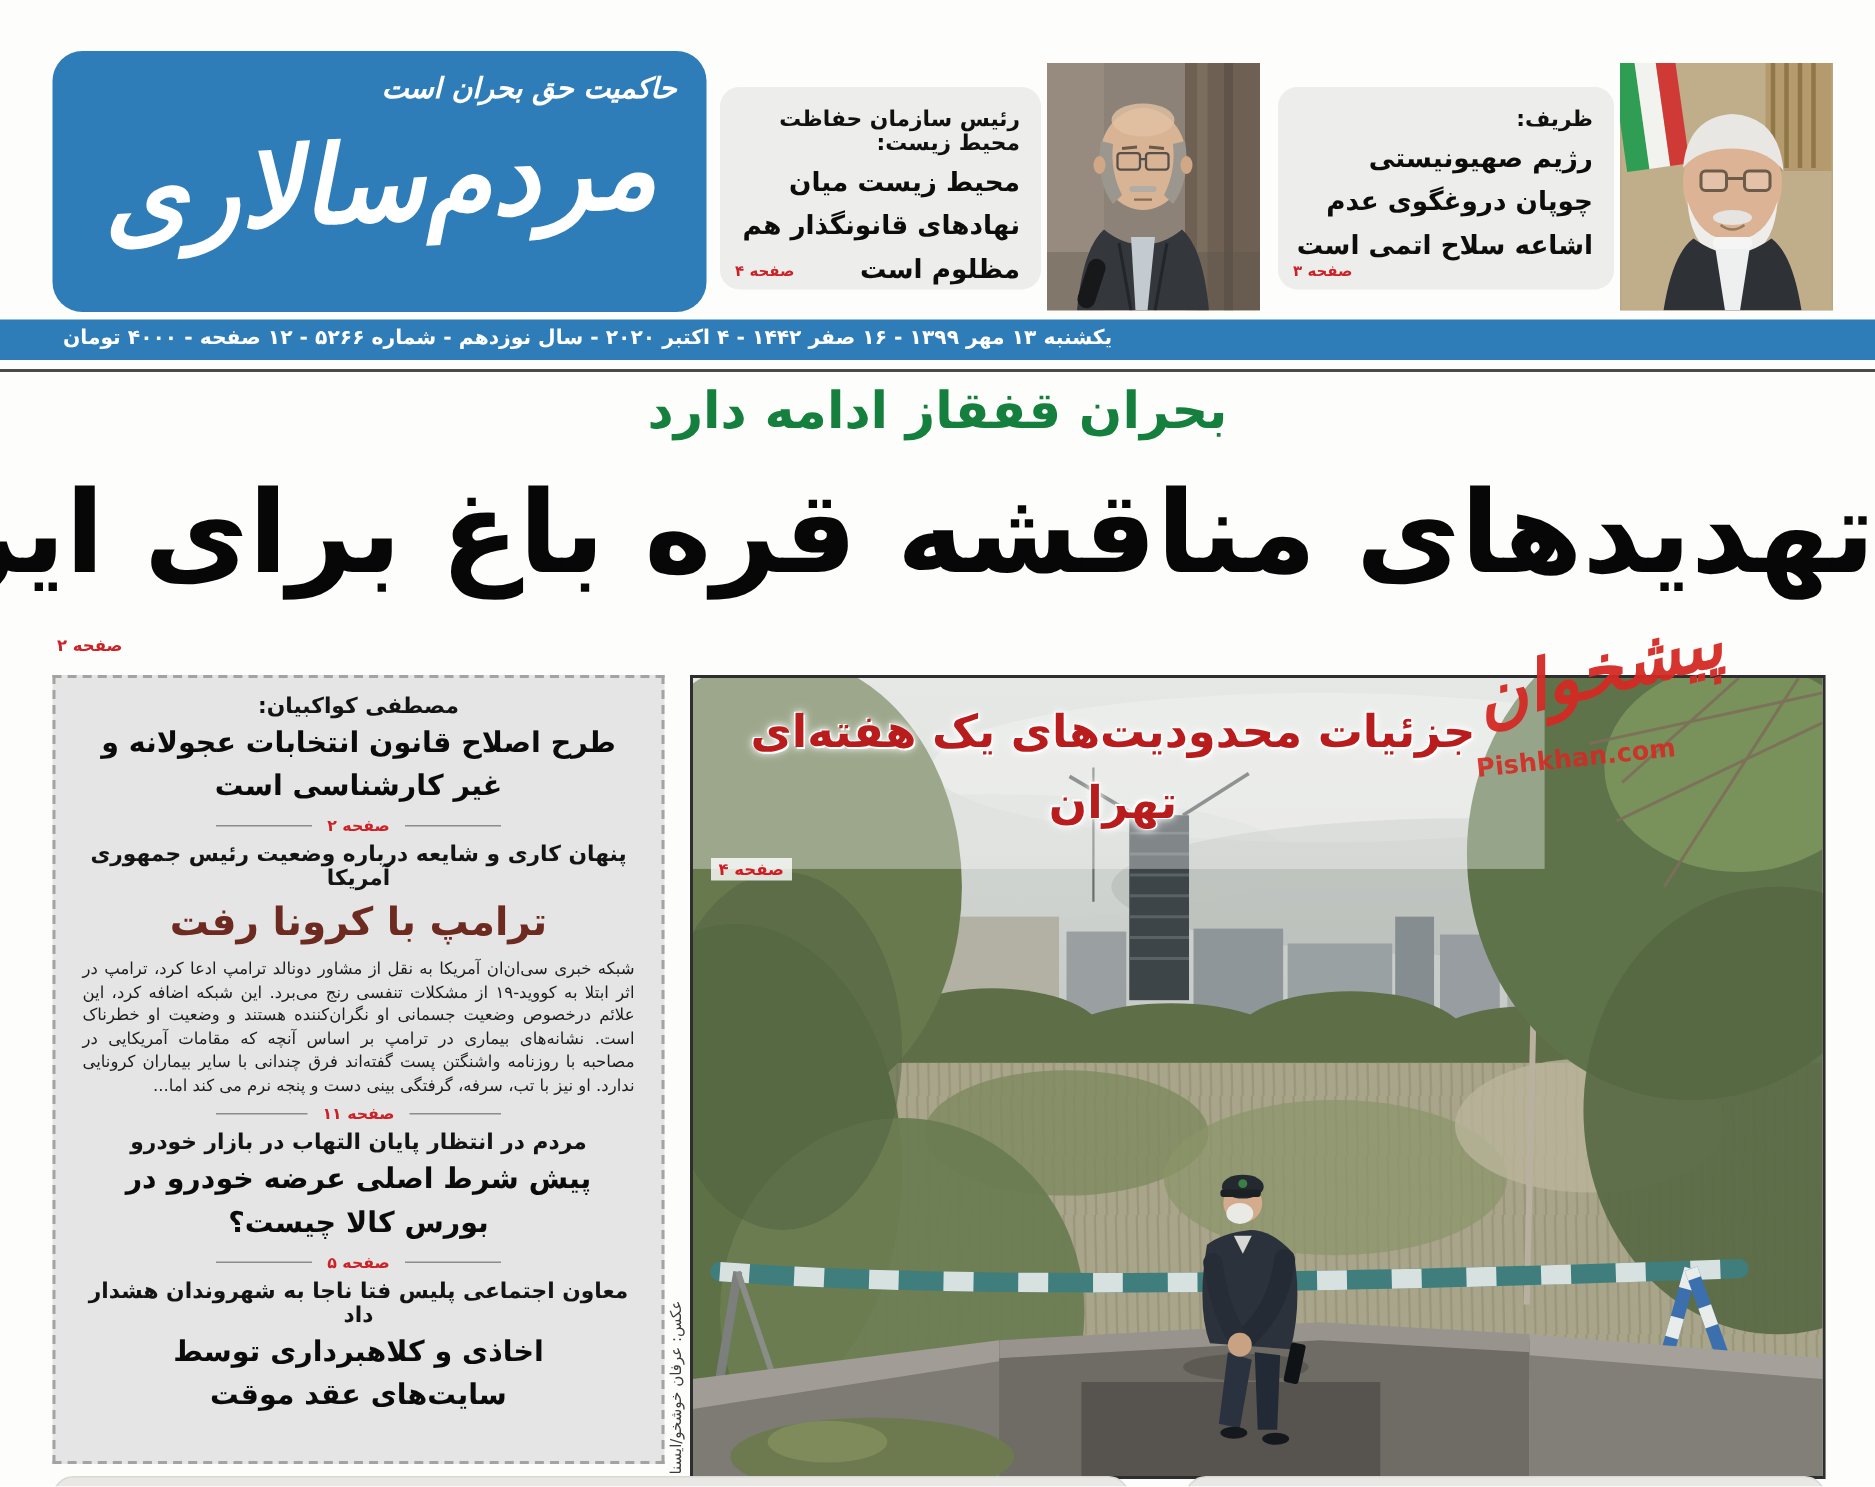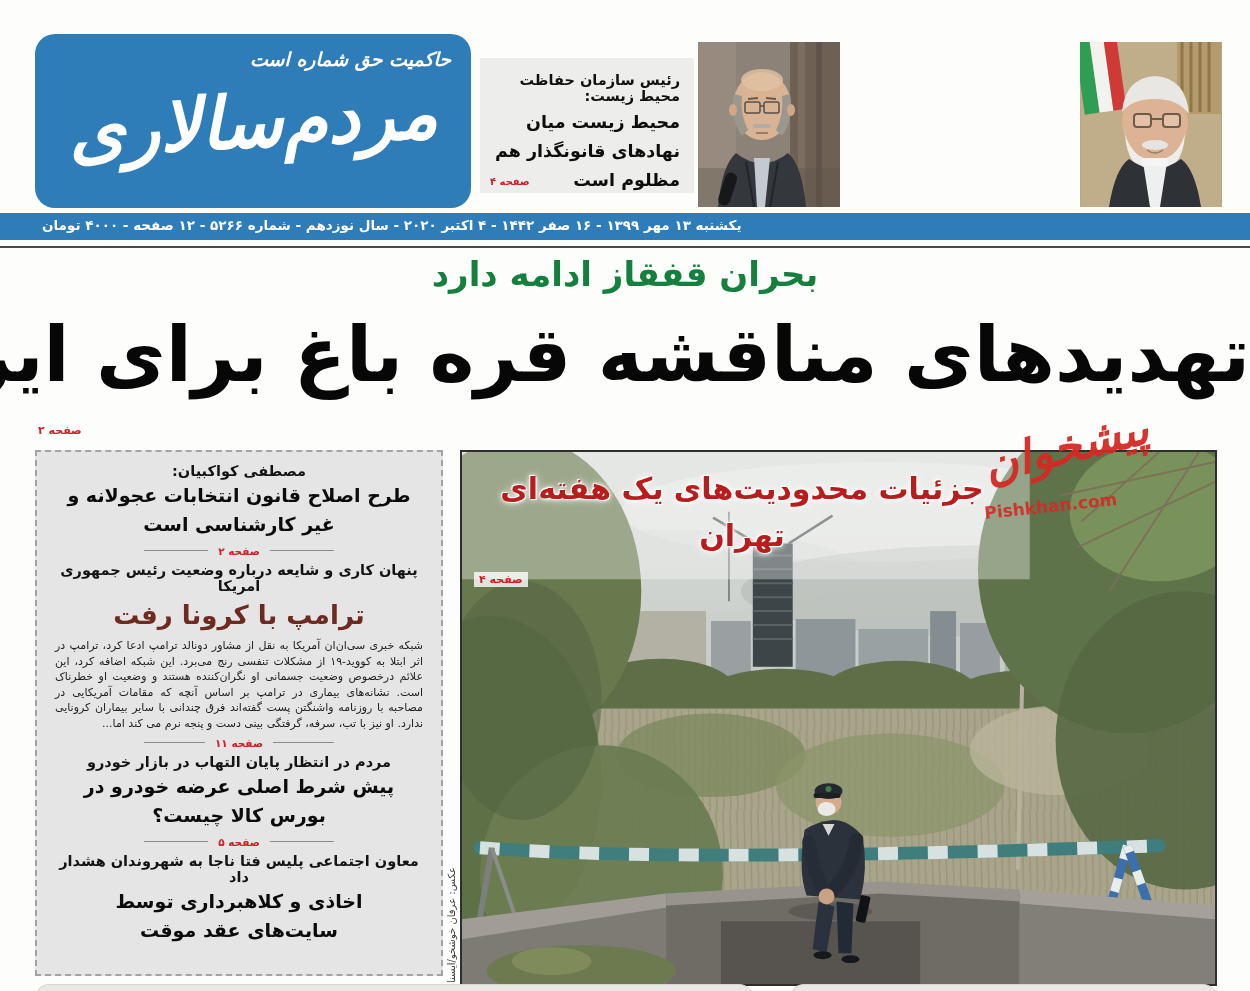"حاکمیت حق شماره است" div.logo-tagline { text: شماره -> بحران }
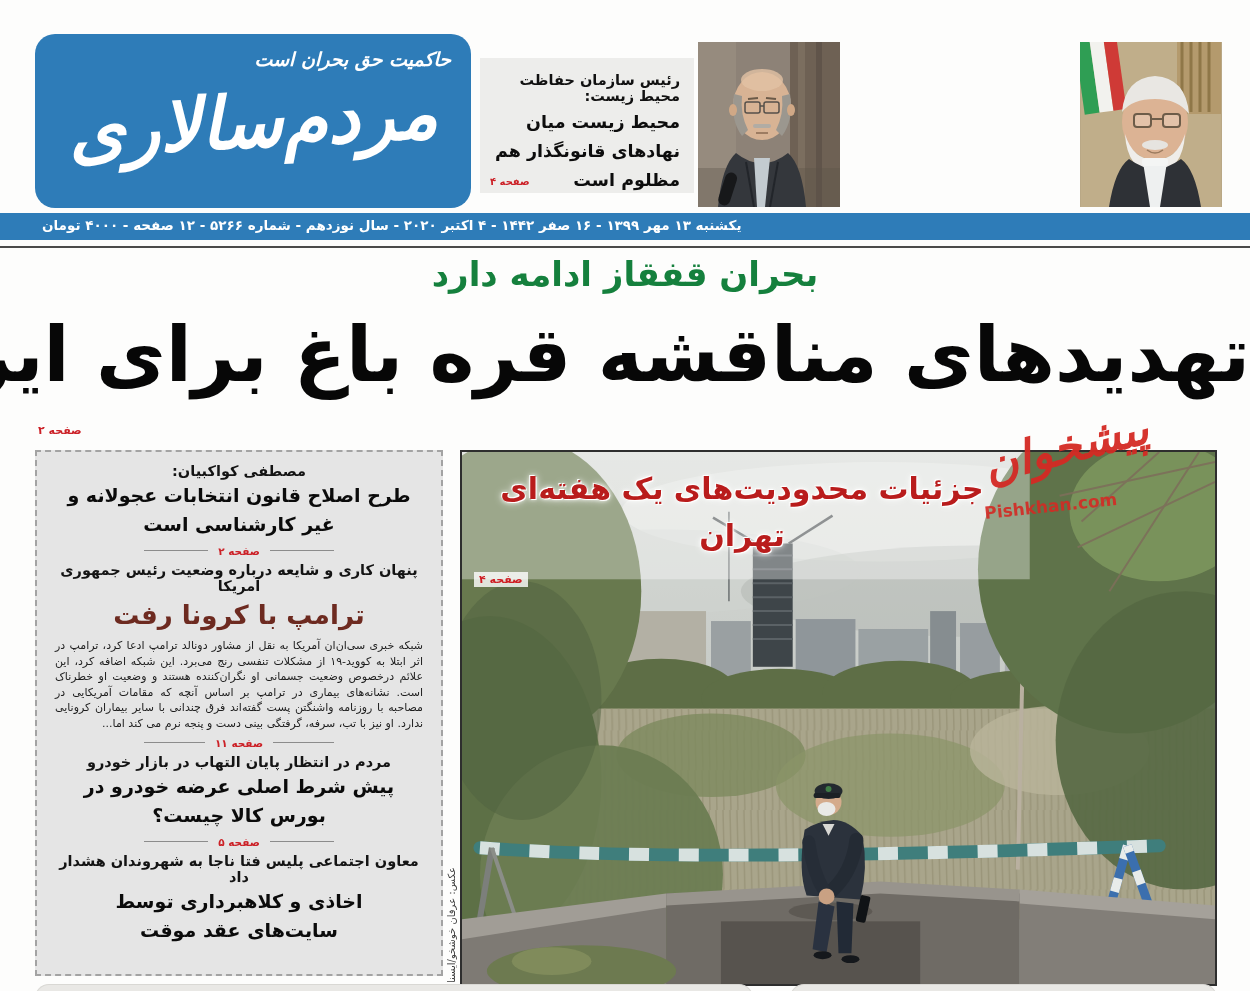"رئیس سازمان حفاظت محیط زیست:" .ts-gray { border-radius: none -> 13px }
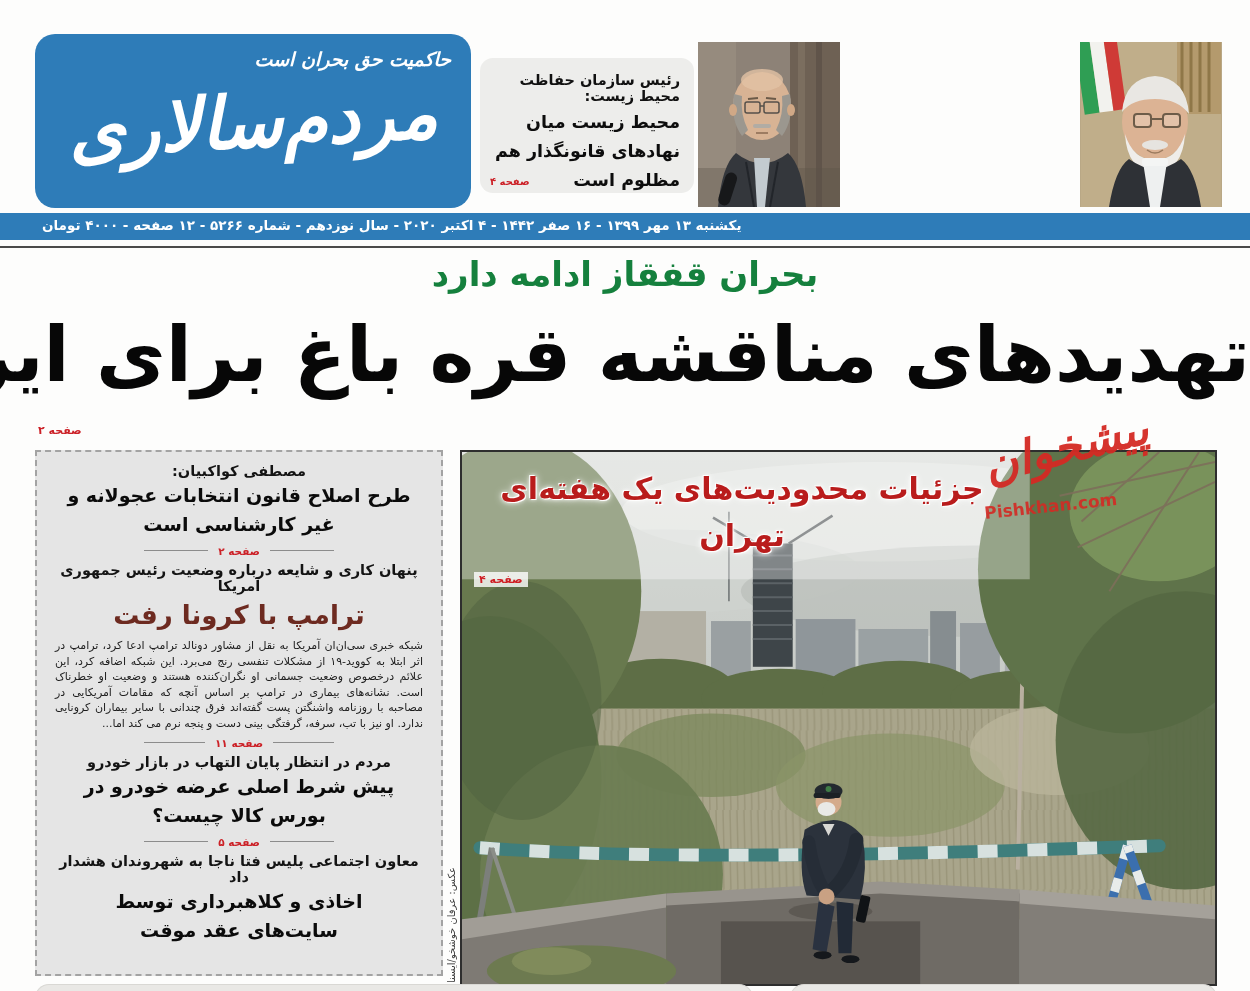"ظریف:" div.ts-gray { html: none -> <div> <div>ظریف:</div> <div>رژیم صهیونیستی چوپان دروغگوی عدم اشاعه سلاح اتمی است</div> <div>صفحه ۳</div> </div> }
